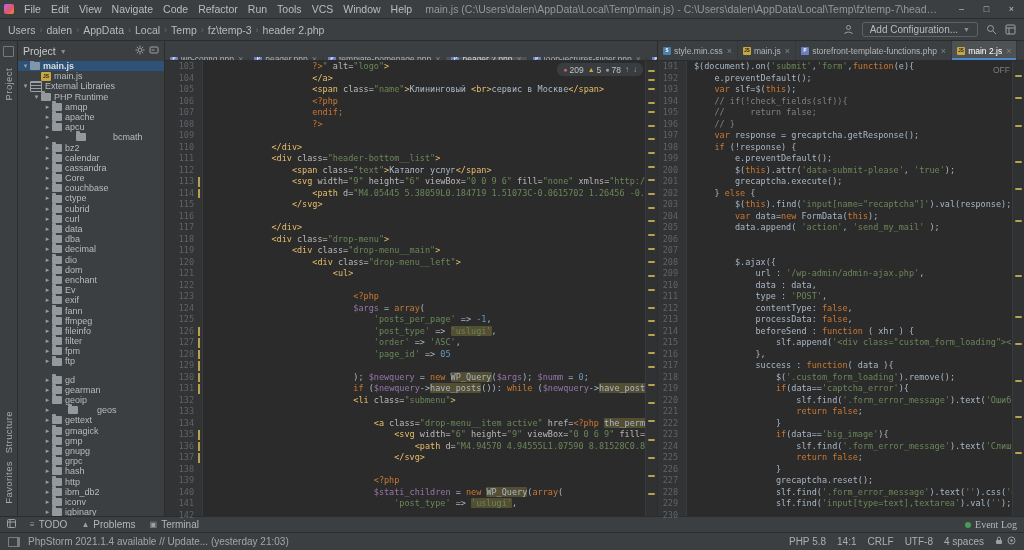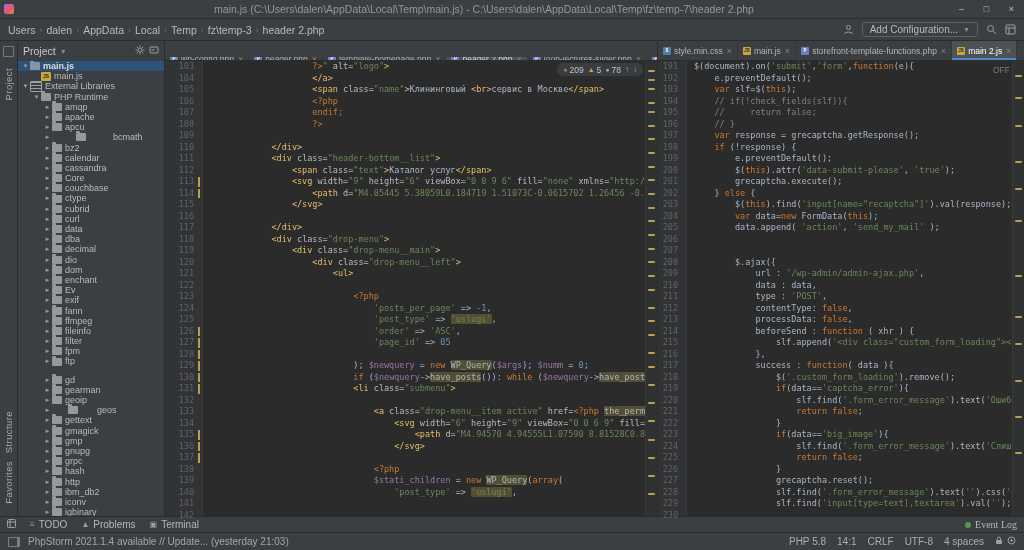"File" div.menus { html: none -> <div> <span>File</span> <span>Edit</span> <span>View</span> <span>Navigate</span> <span>Code</span> <span>Refactor</span> <span>Run</span> <span>Tools</span> <span>VCS</span> <span>Window</span> <span>Help</span> </div> }
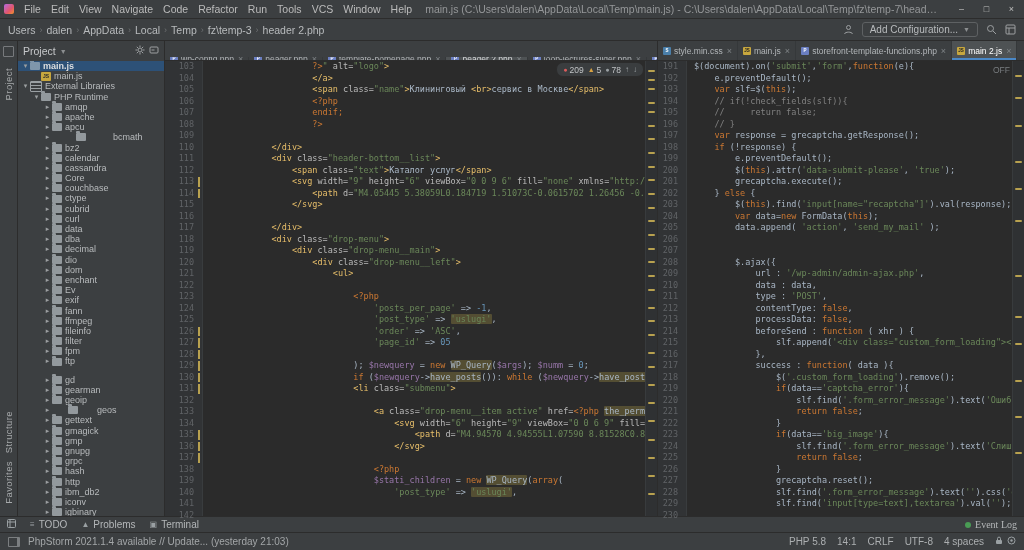"$args = array(" div.cline { html: none -> <div><span> $args</span><span> = </span><span>array</span><span>(</span></div> }
